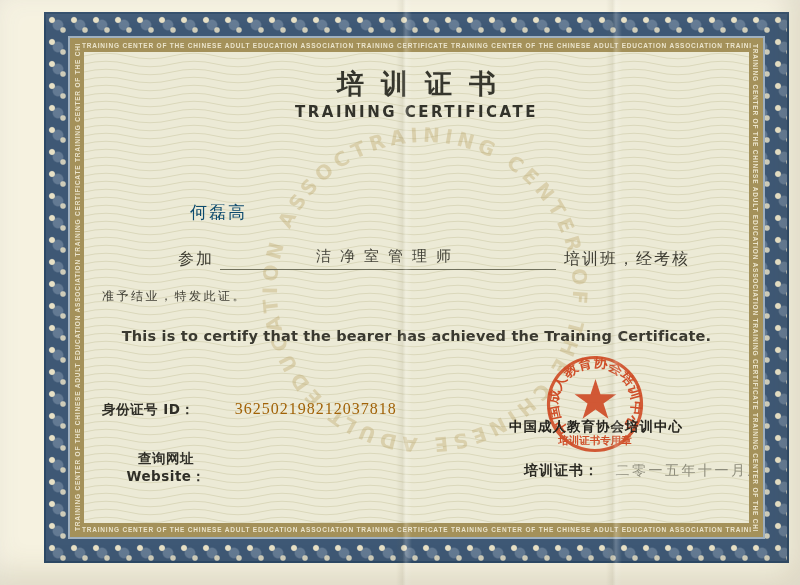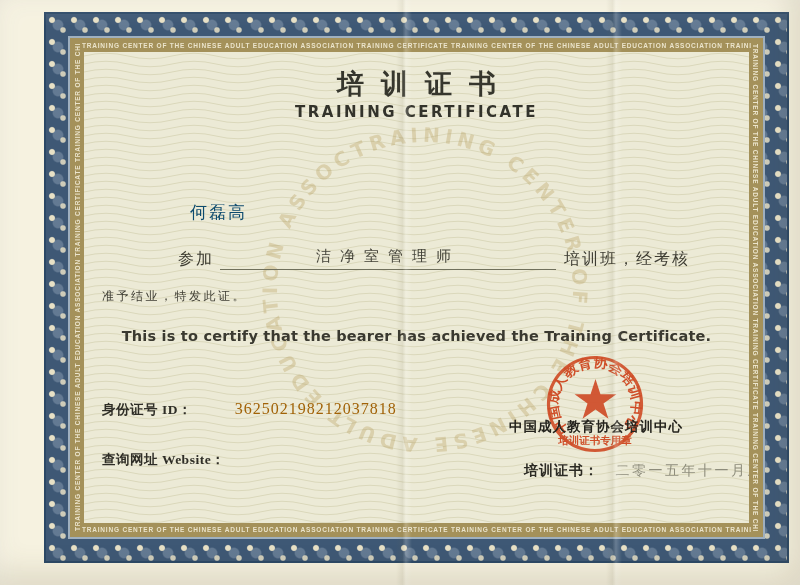"身份证号 ID：" .field-label { font-family: Liberation Serif, serif -> none }
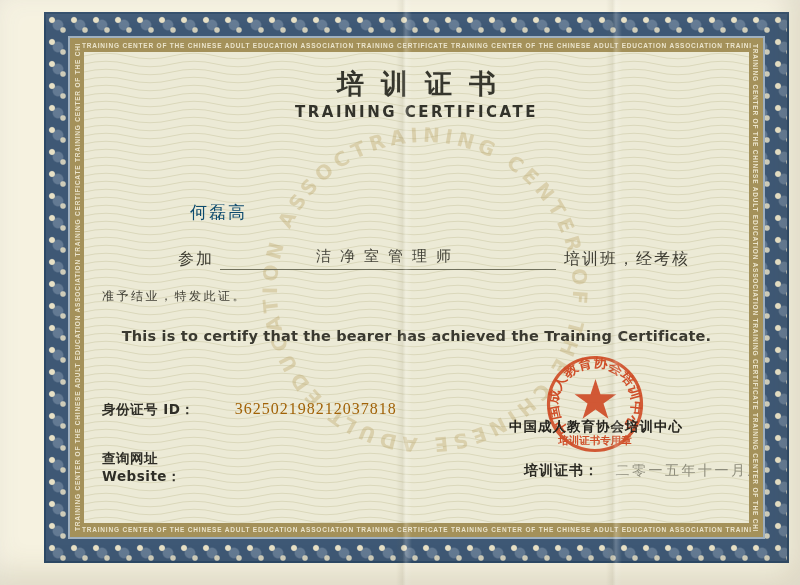"查询网址 Website：" .field-row.f2 { text-align: none -> center }
